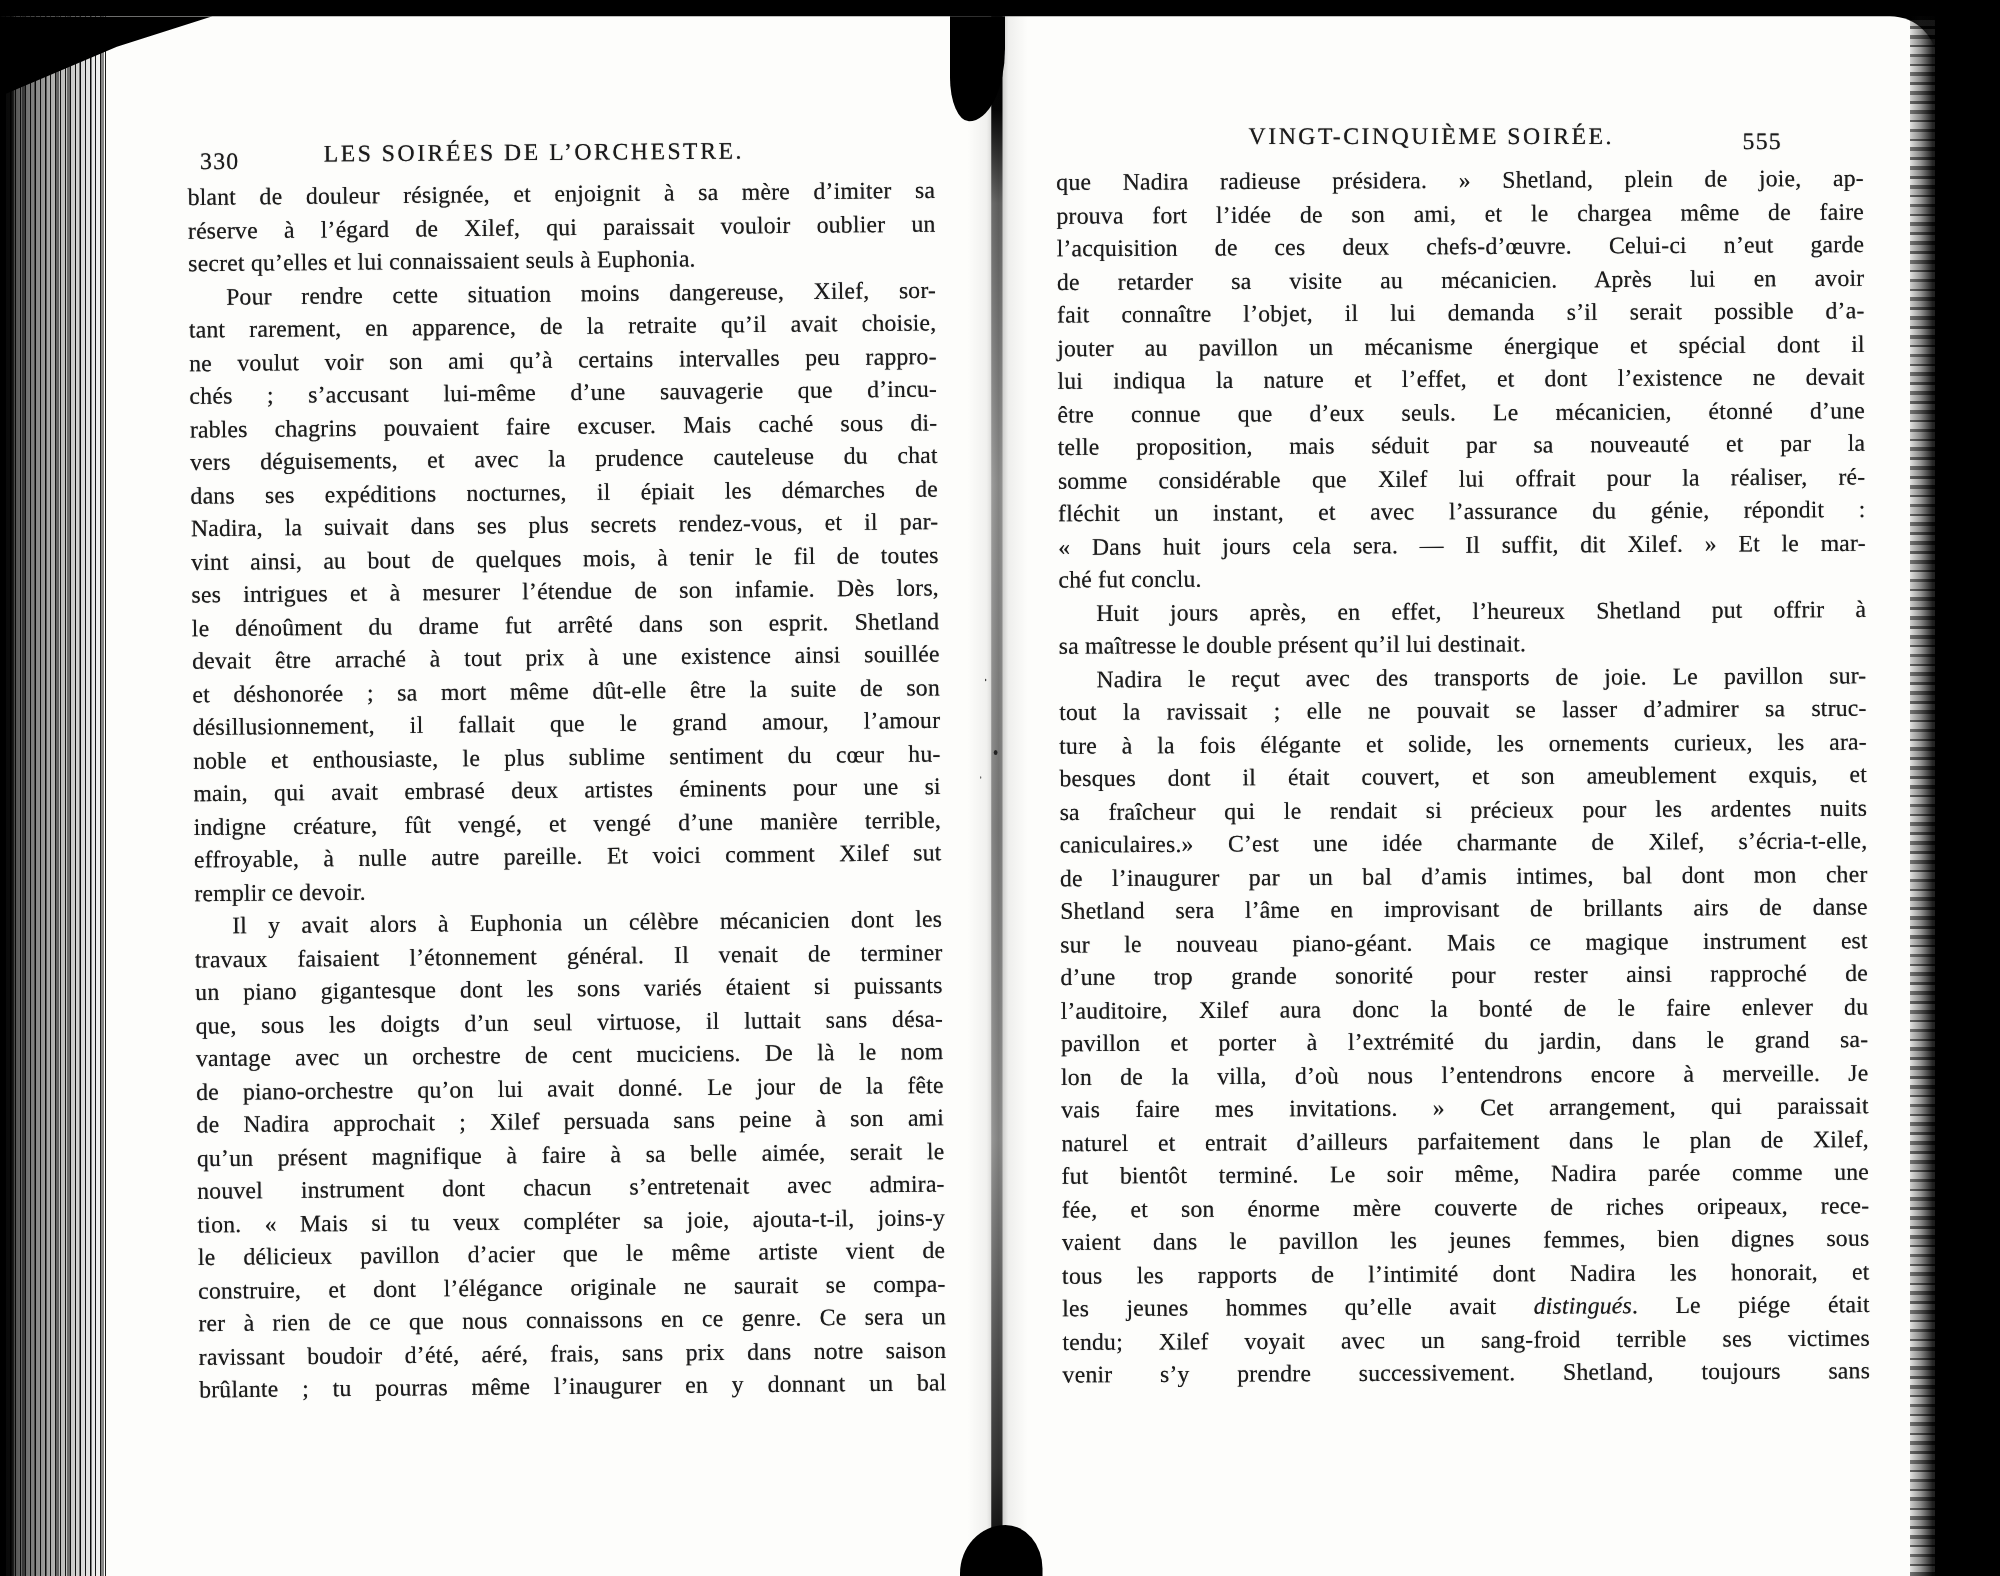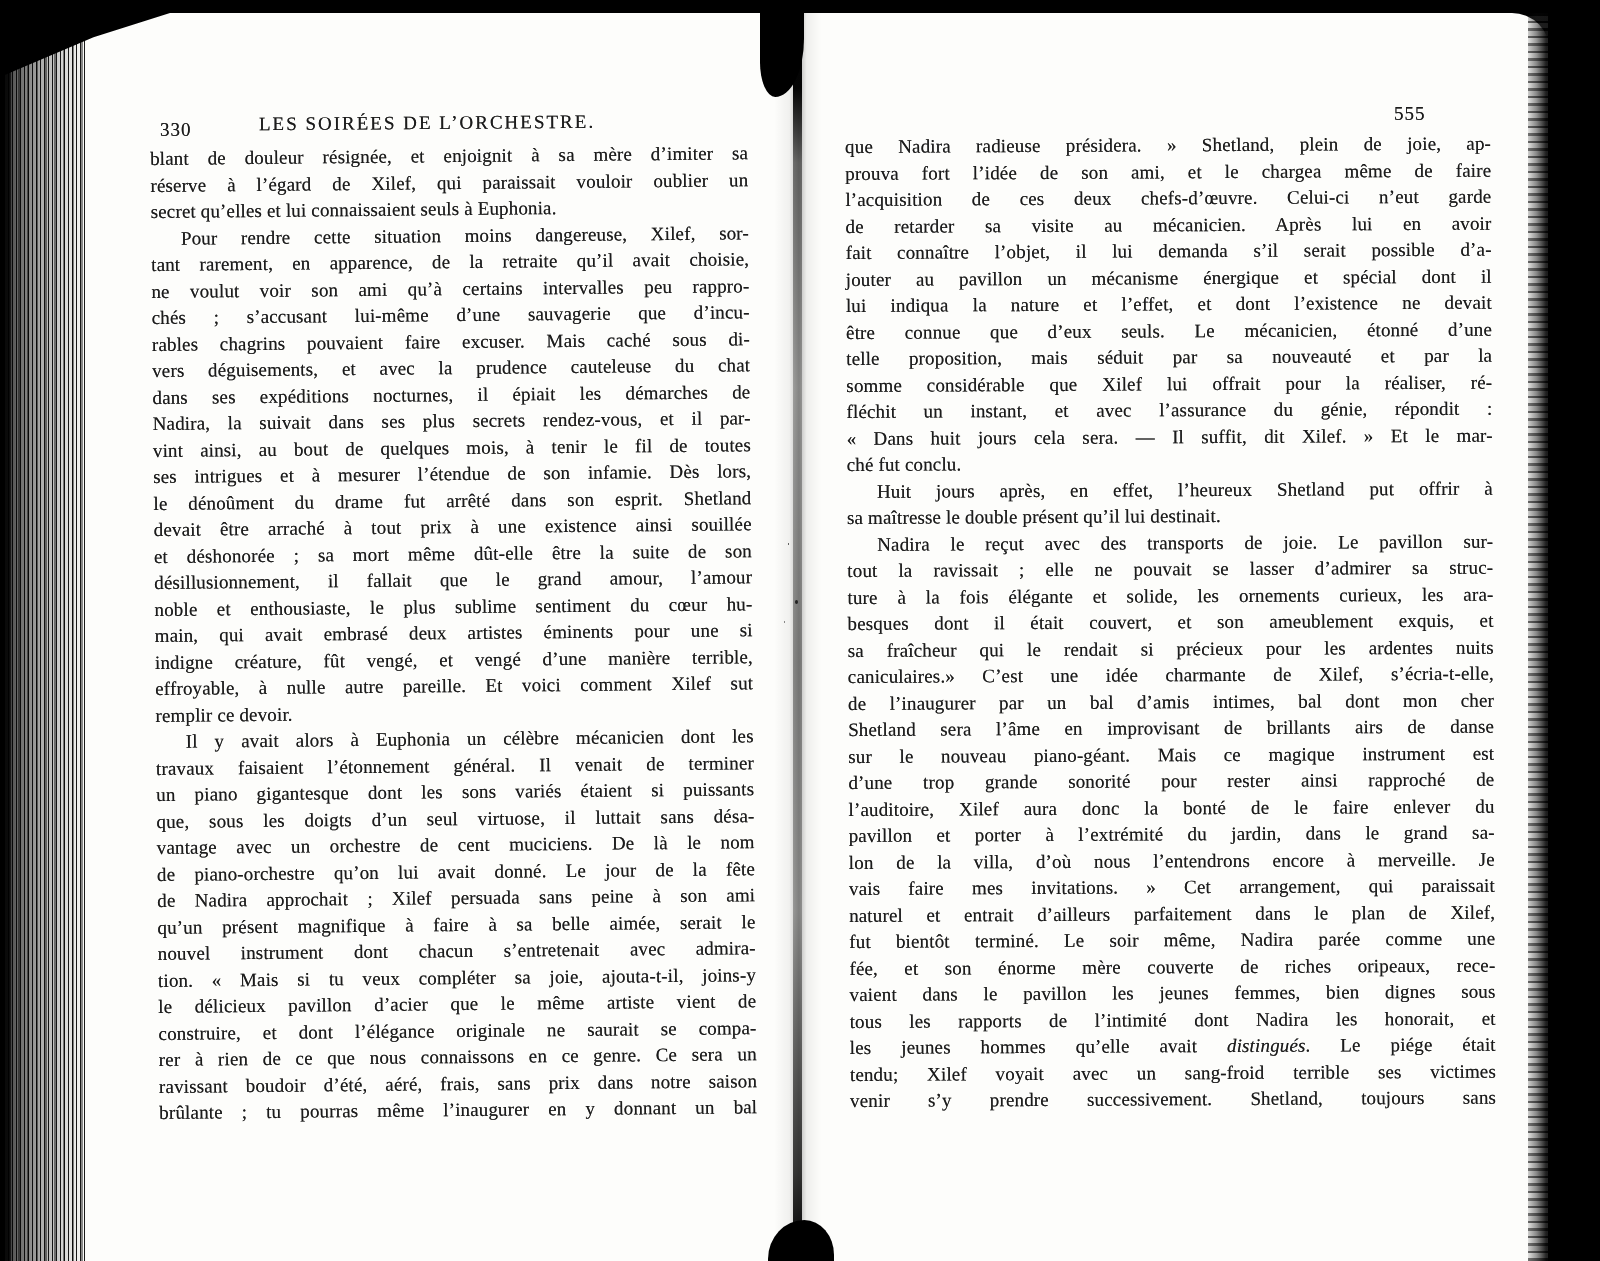"VINGT-CINQUIÈME SOIRÉE." div.runhead { html: none -> <div>VINGT-CINQUIÈME SOIRÉE.</div> }
